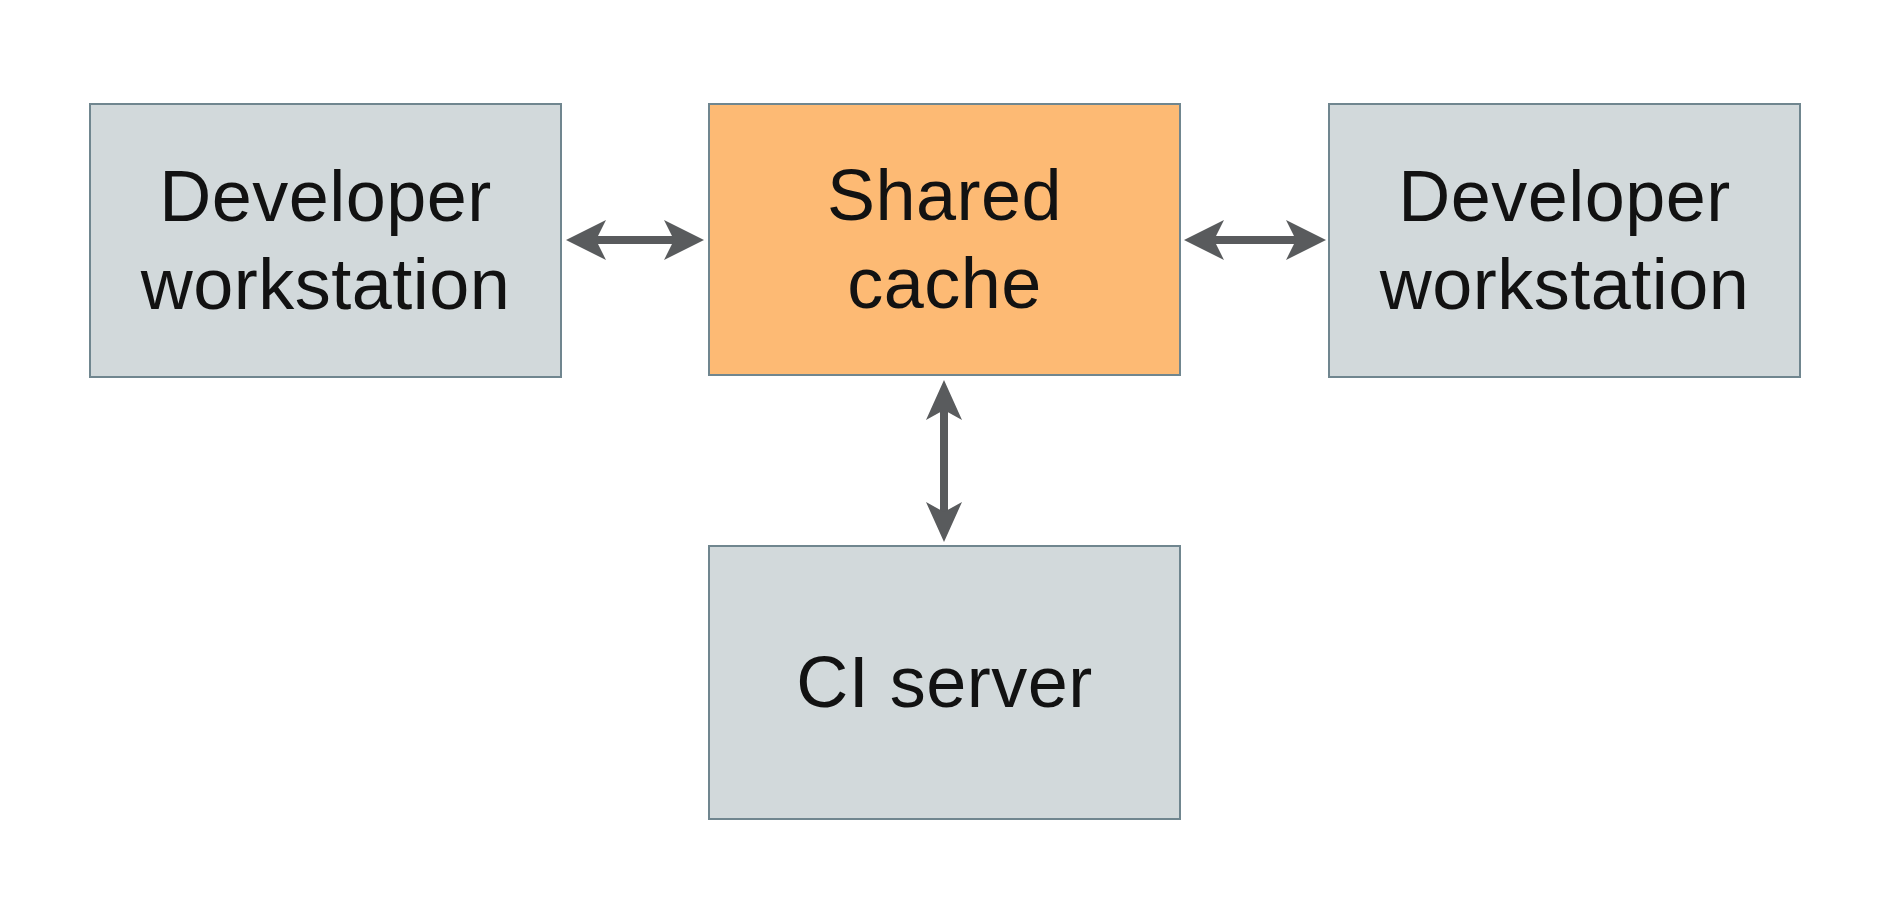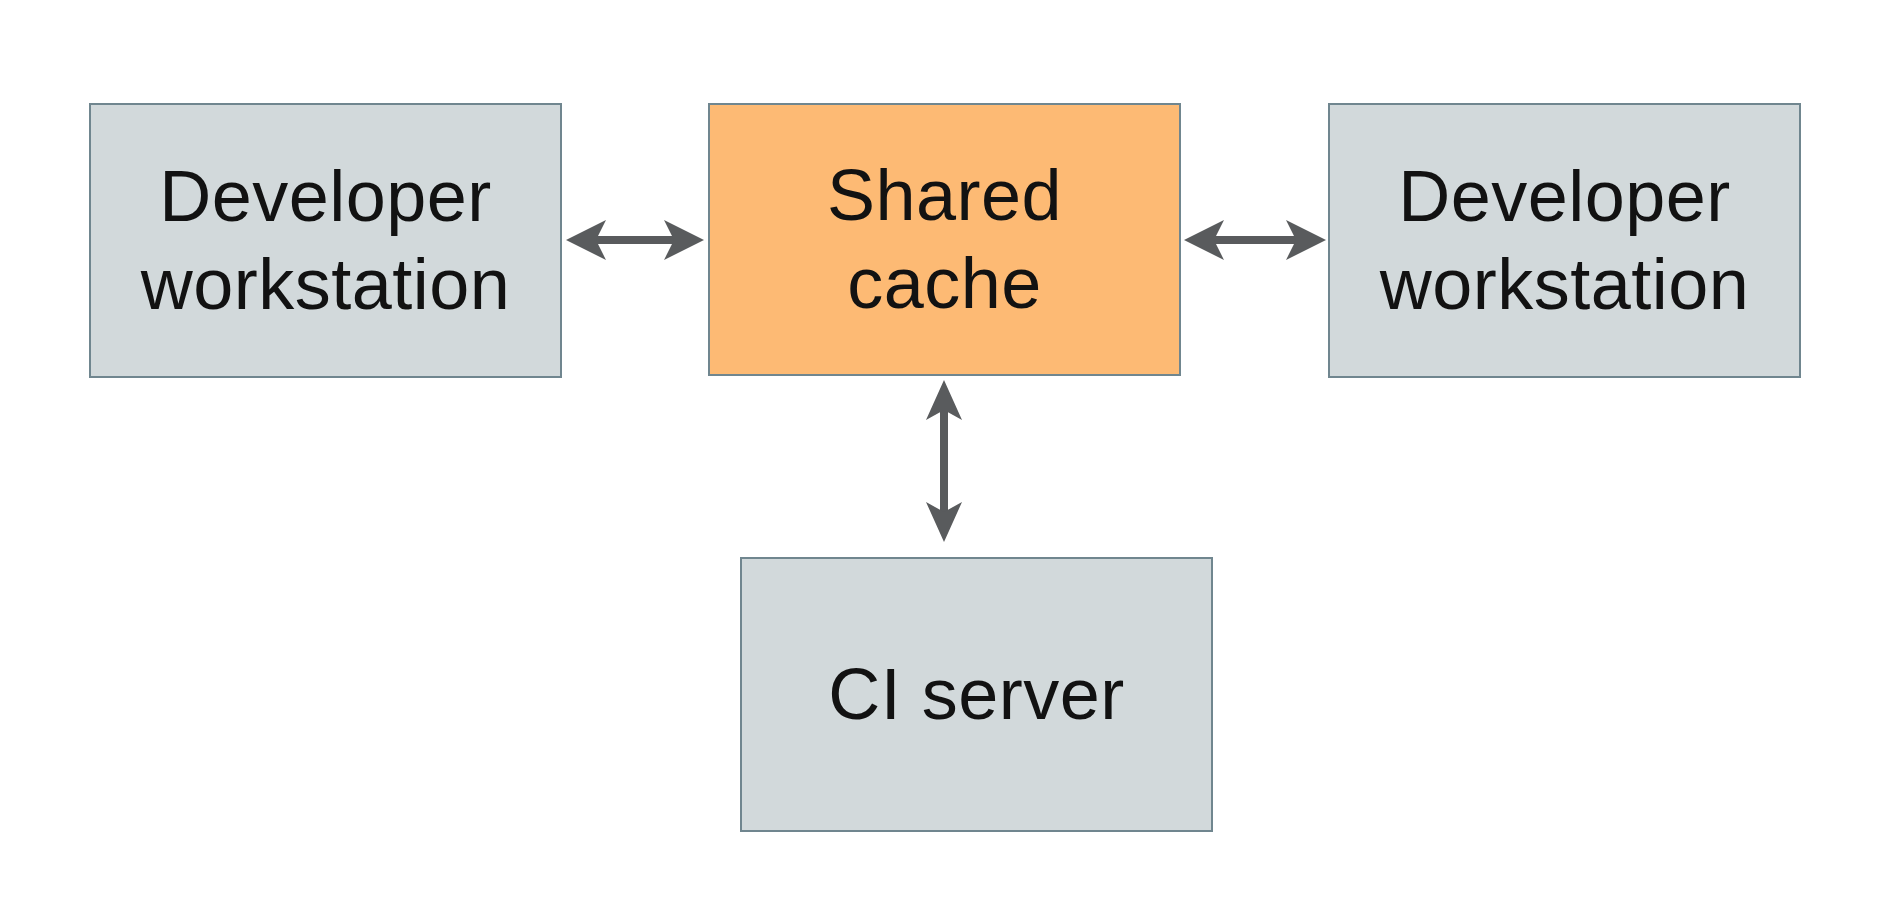"CI server" .node-bottom { left: 740px -> 708px; margin-top: 12px -> none }
